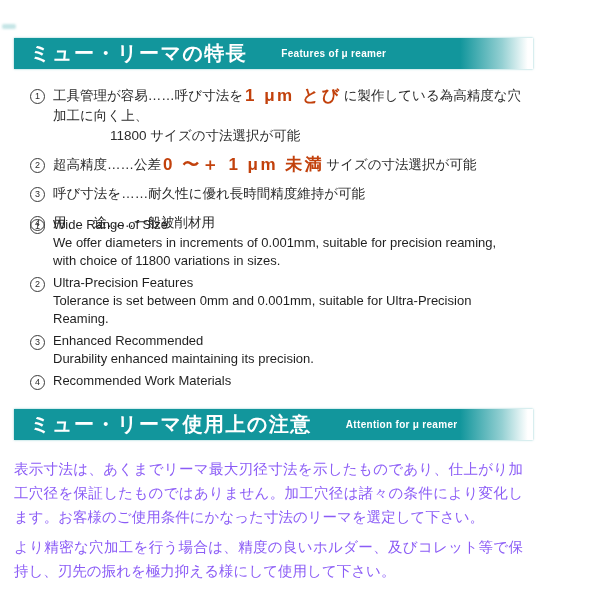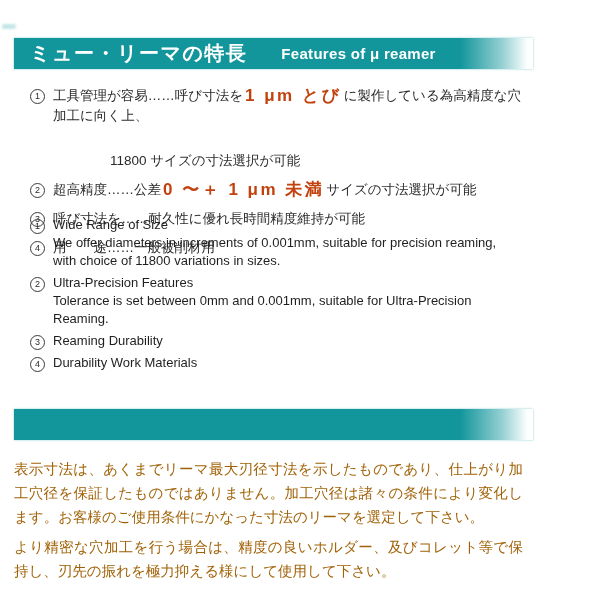"Features of μ reamer" .bar-en { font-size: 15px -> 10px }
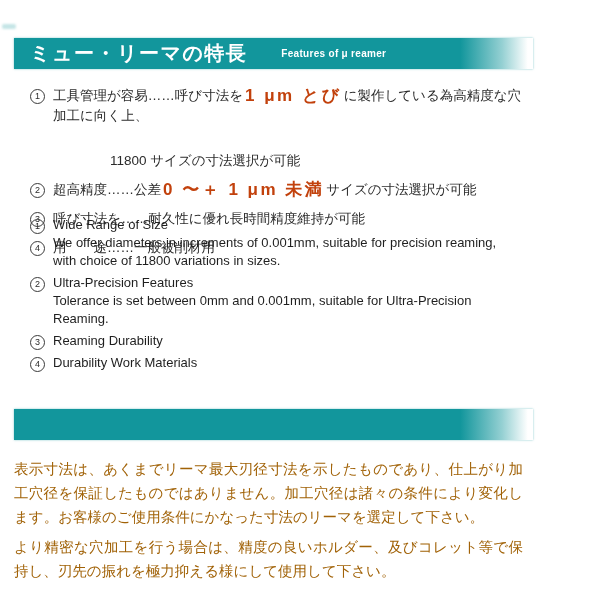"11800 サイズの寸法選択が可能" .ja-line2 { margin-top: 25px -> none }
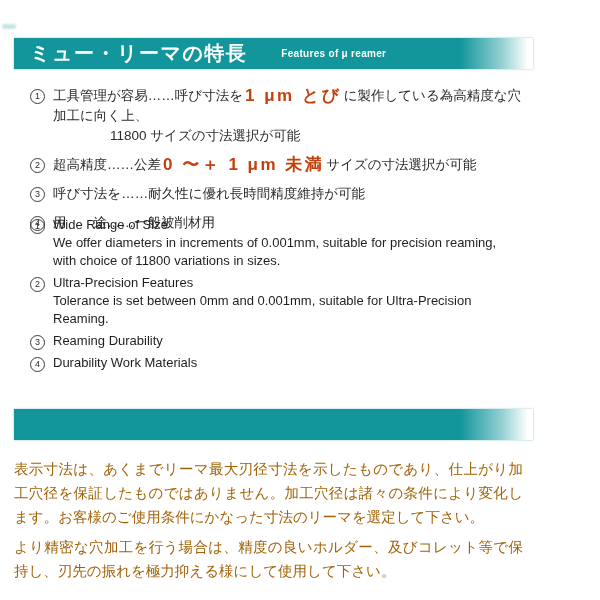"Reaming Durability" div.en-heading { text: Reaming Durability -> Enhanced Recommended }
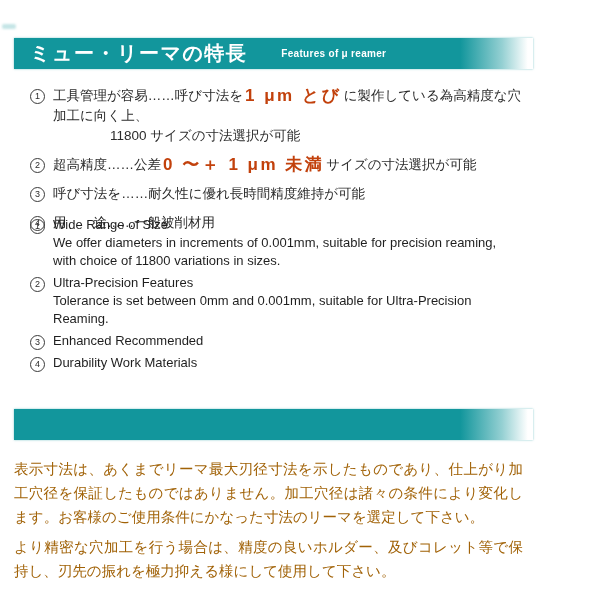"Durability enhanced maintaining its" div.en-body { html: none -> <div>Durability enhanced maintaining its precision.</div> }
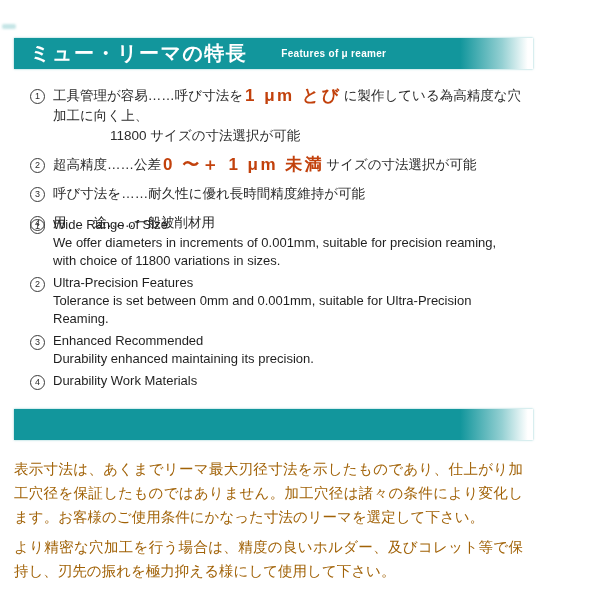"Durability Work Materials" div.en-heading { text: Durability -> Recommended }
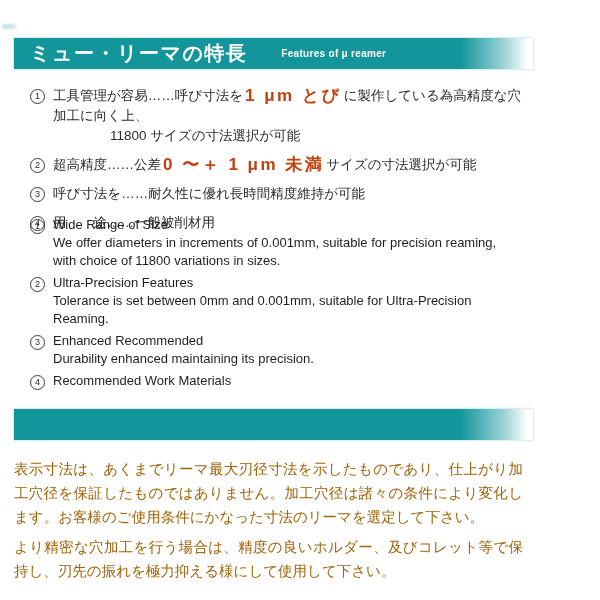"ミュー・リーマ使用上の注意" span.bar-ja { html: none -> <span>ミュー・リーマ使用上の注意</span> }
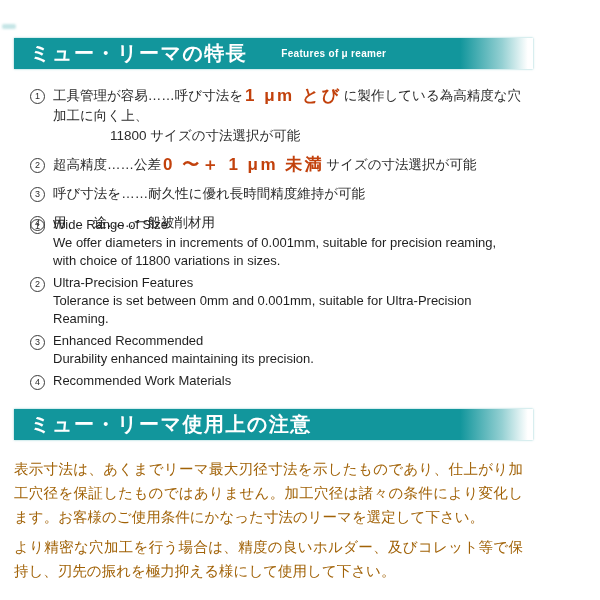"Attention for μ reamer" span.bar-en { html: none -> <span>Attention for μ reamer</span> }
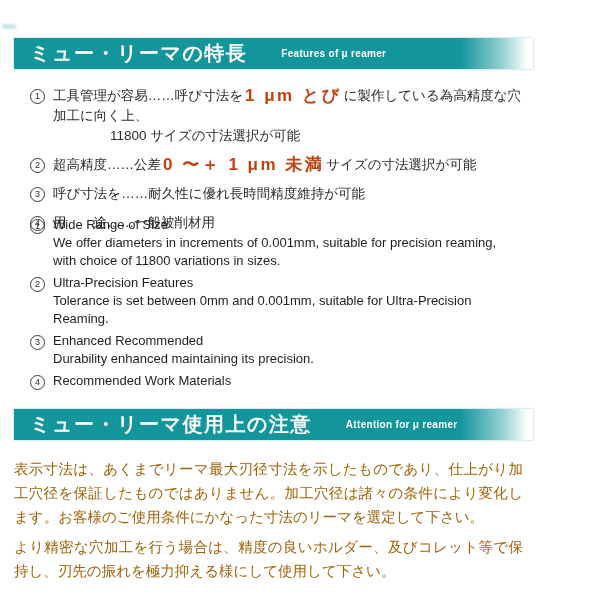"表示寸法は、あくまでリーマ最大刃径寸法を示したものであり、仕上がり加工穴径を保証" .notes { color: #a16207 -> #8b5cf6 }
